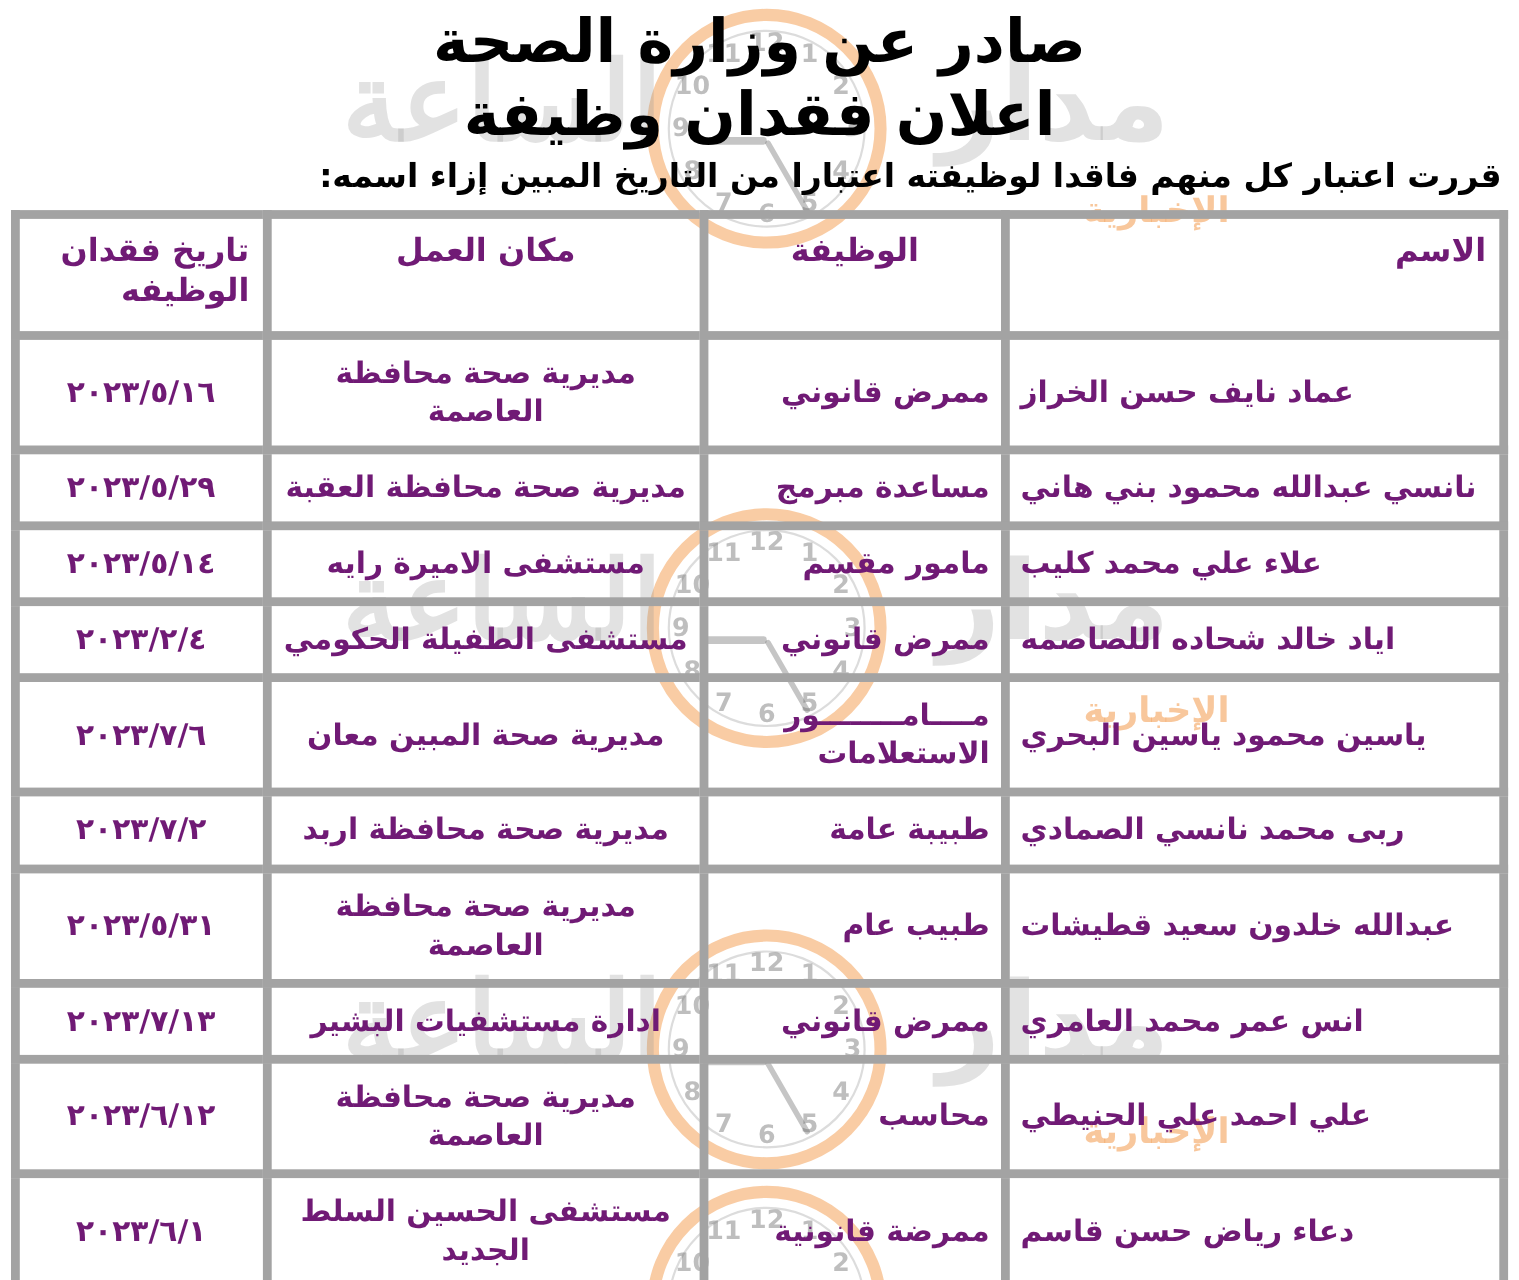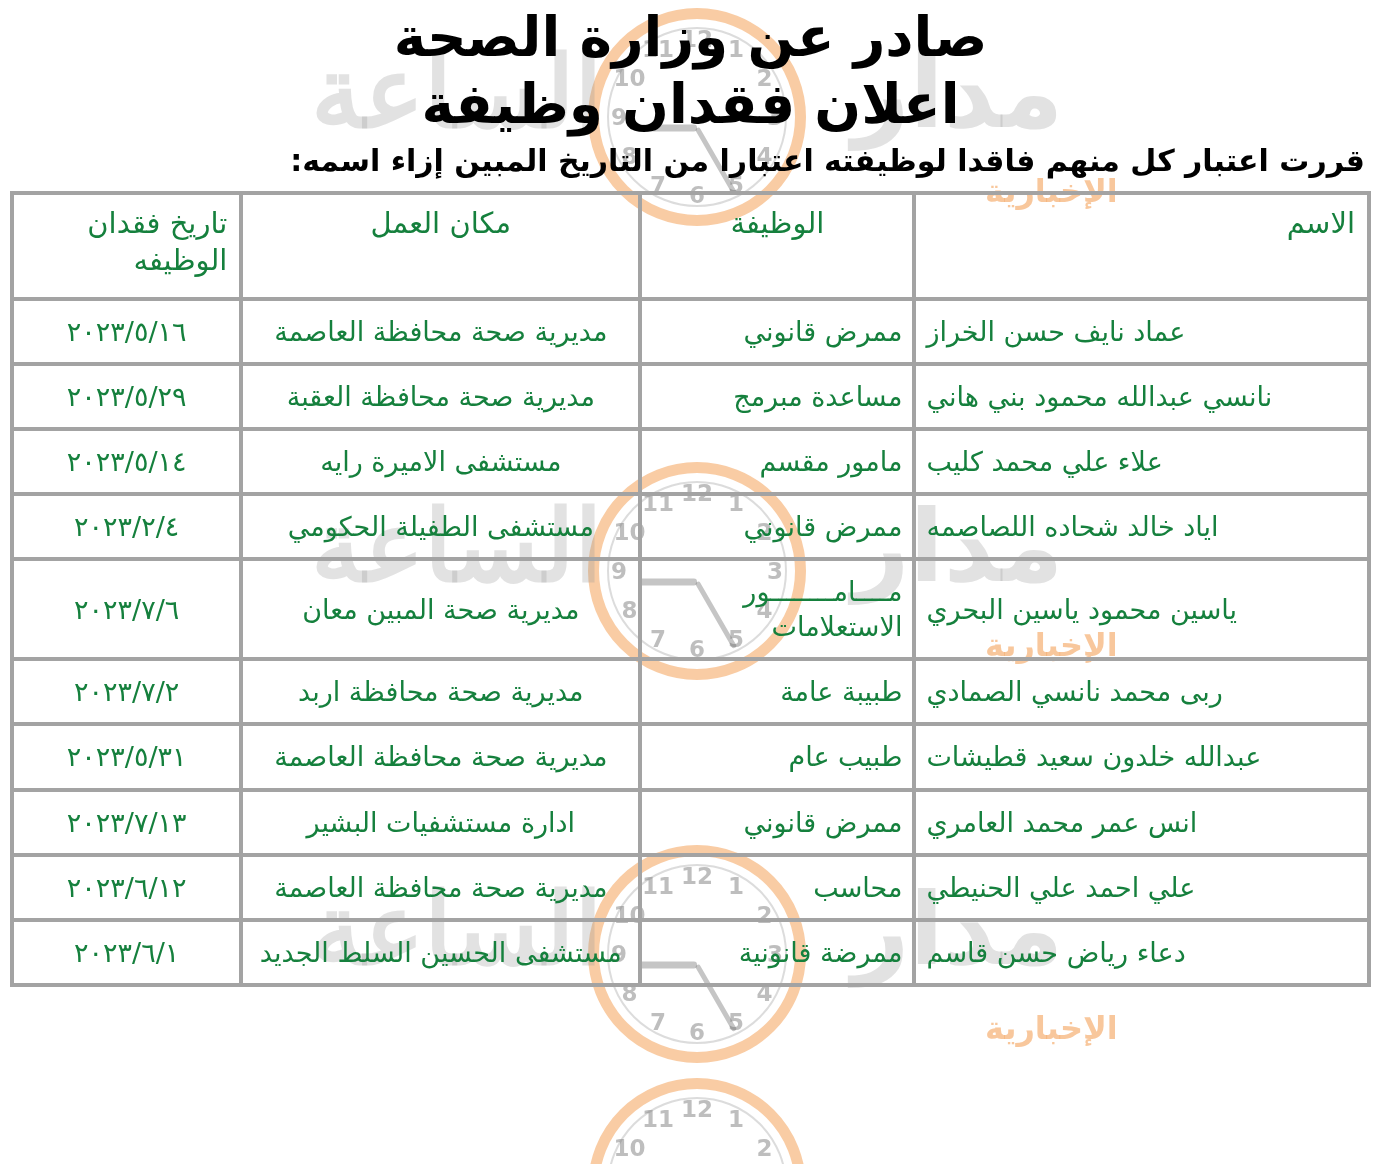"تاريخ فقدان الوظيفه" table.announce th, table.announce td { border: 4px solid #a3a3a3 -> 8px solid #a3a3a3; color: #15803d -> #701a75; font-weight: normal -> bold }
